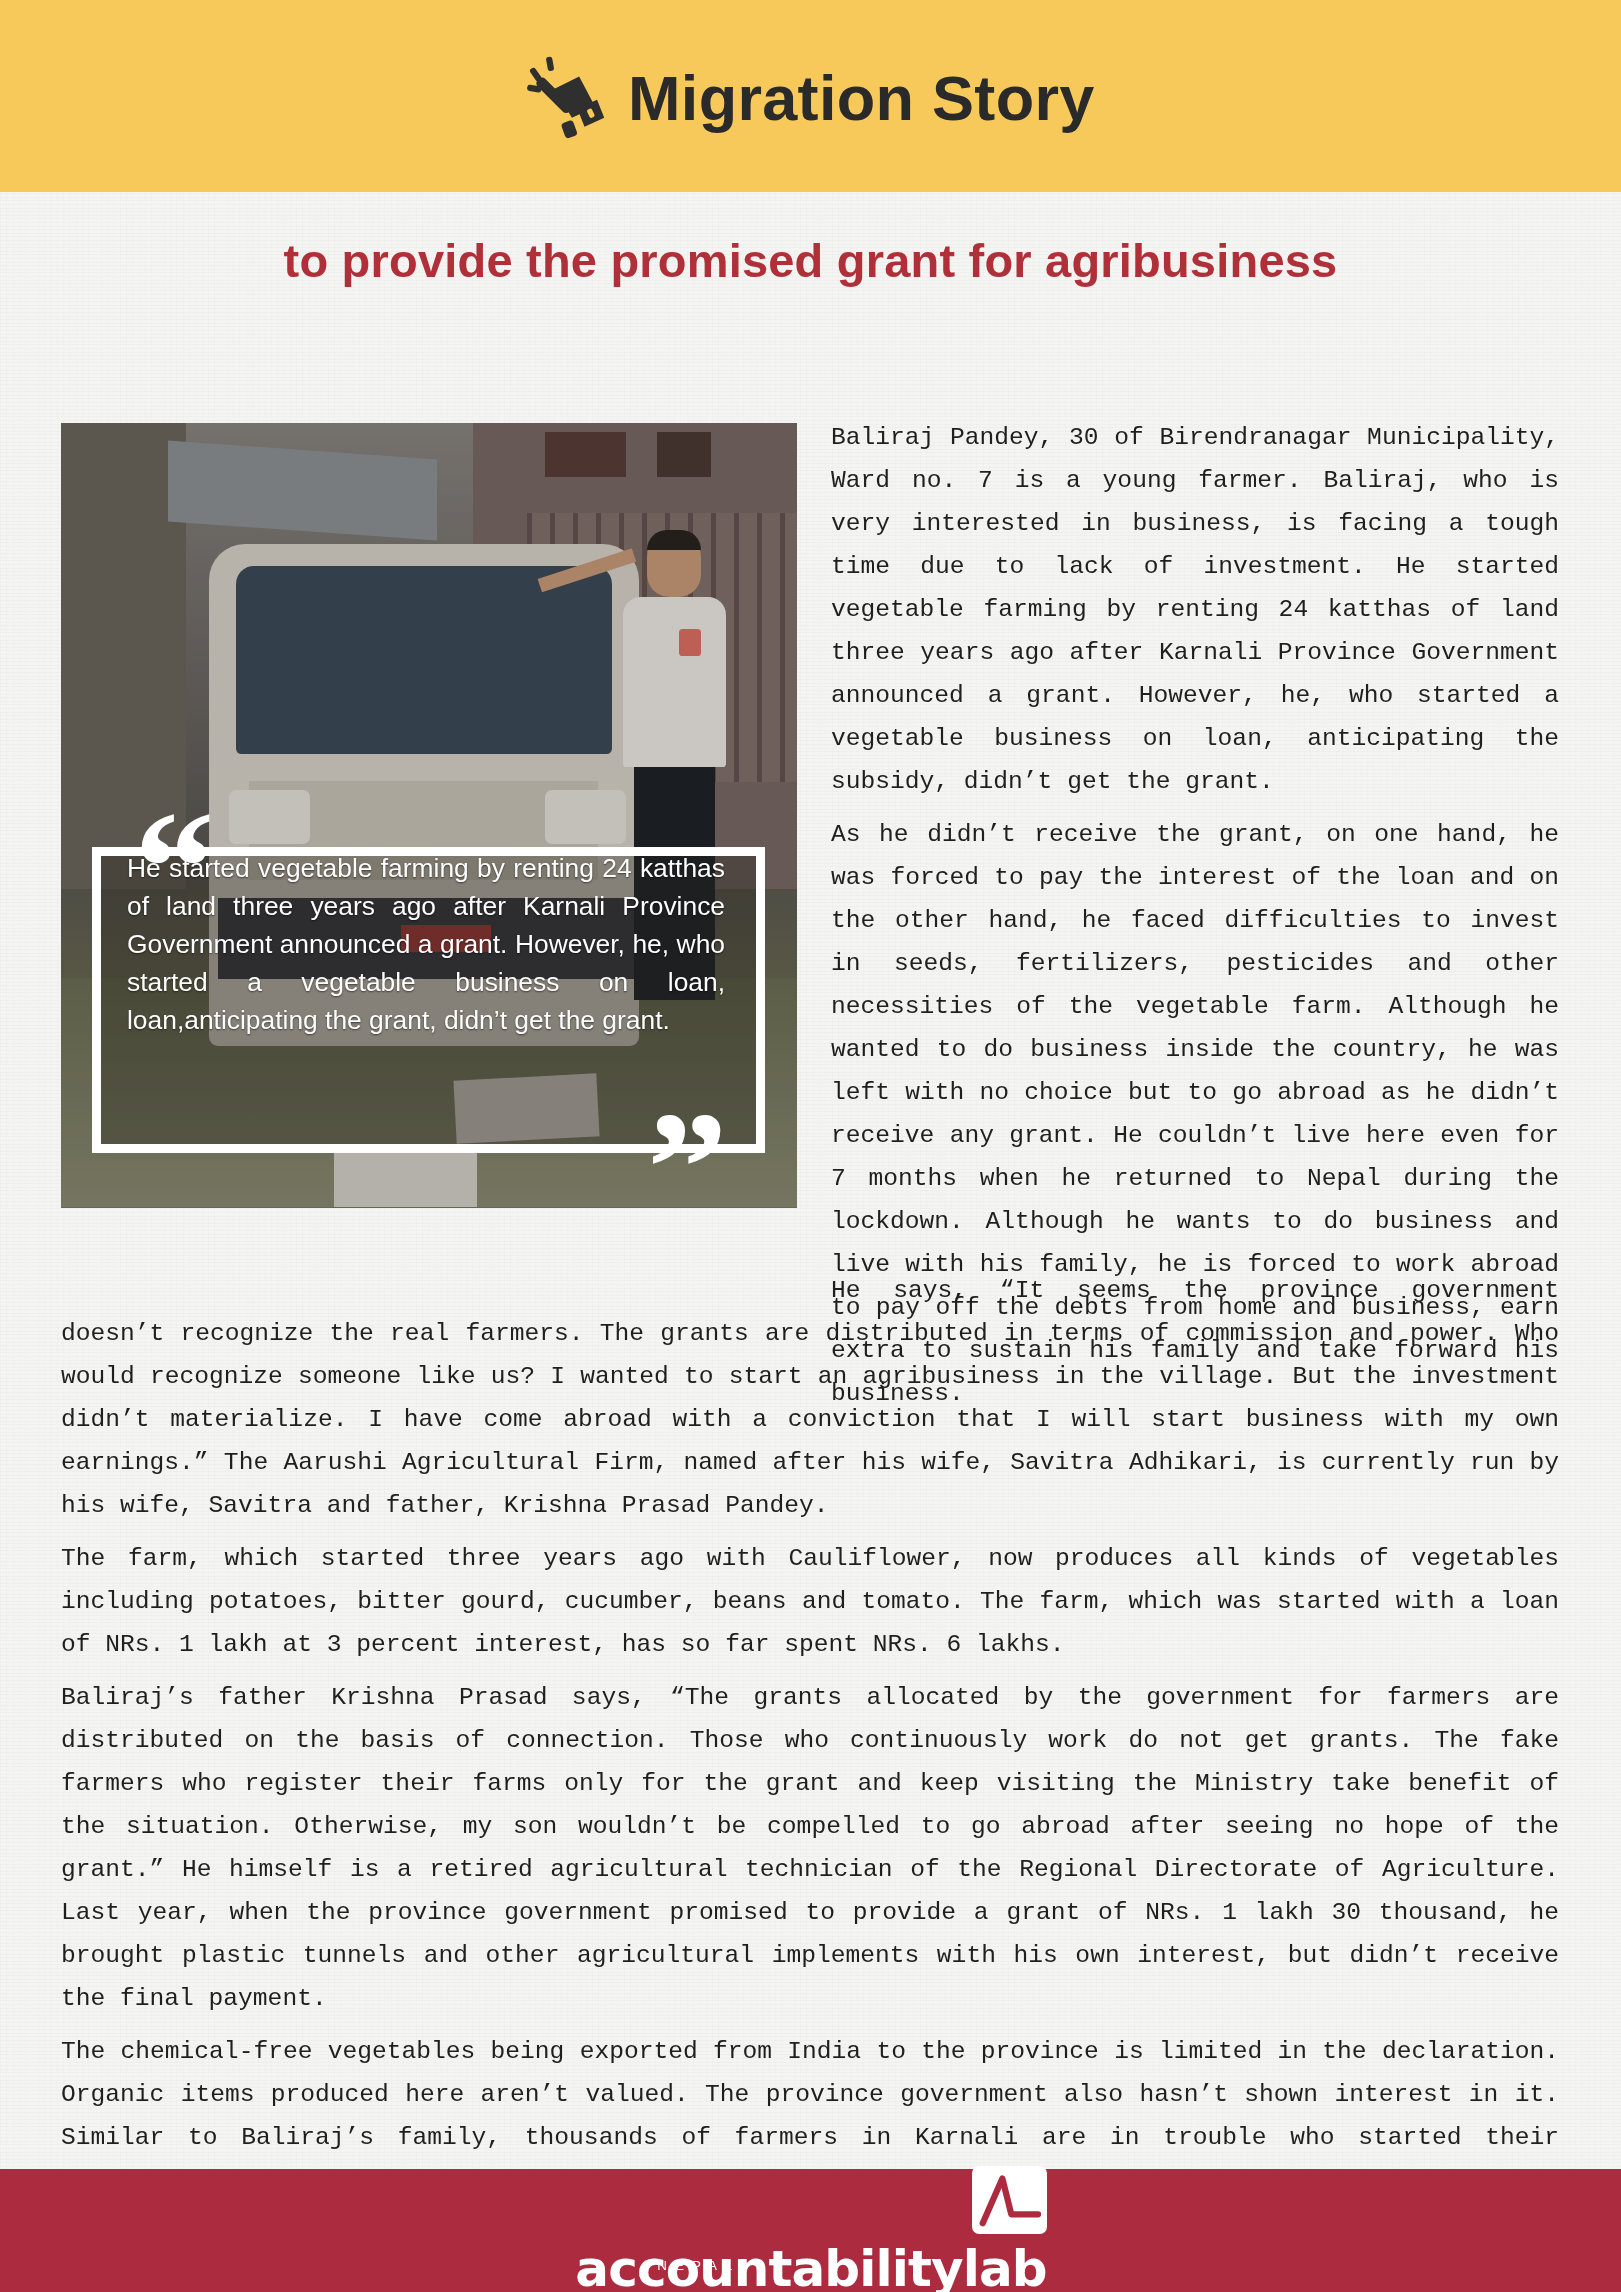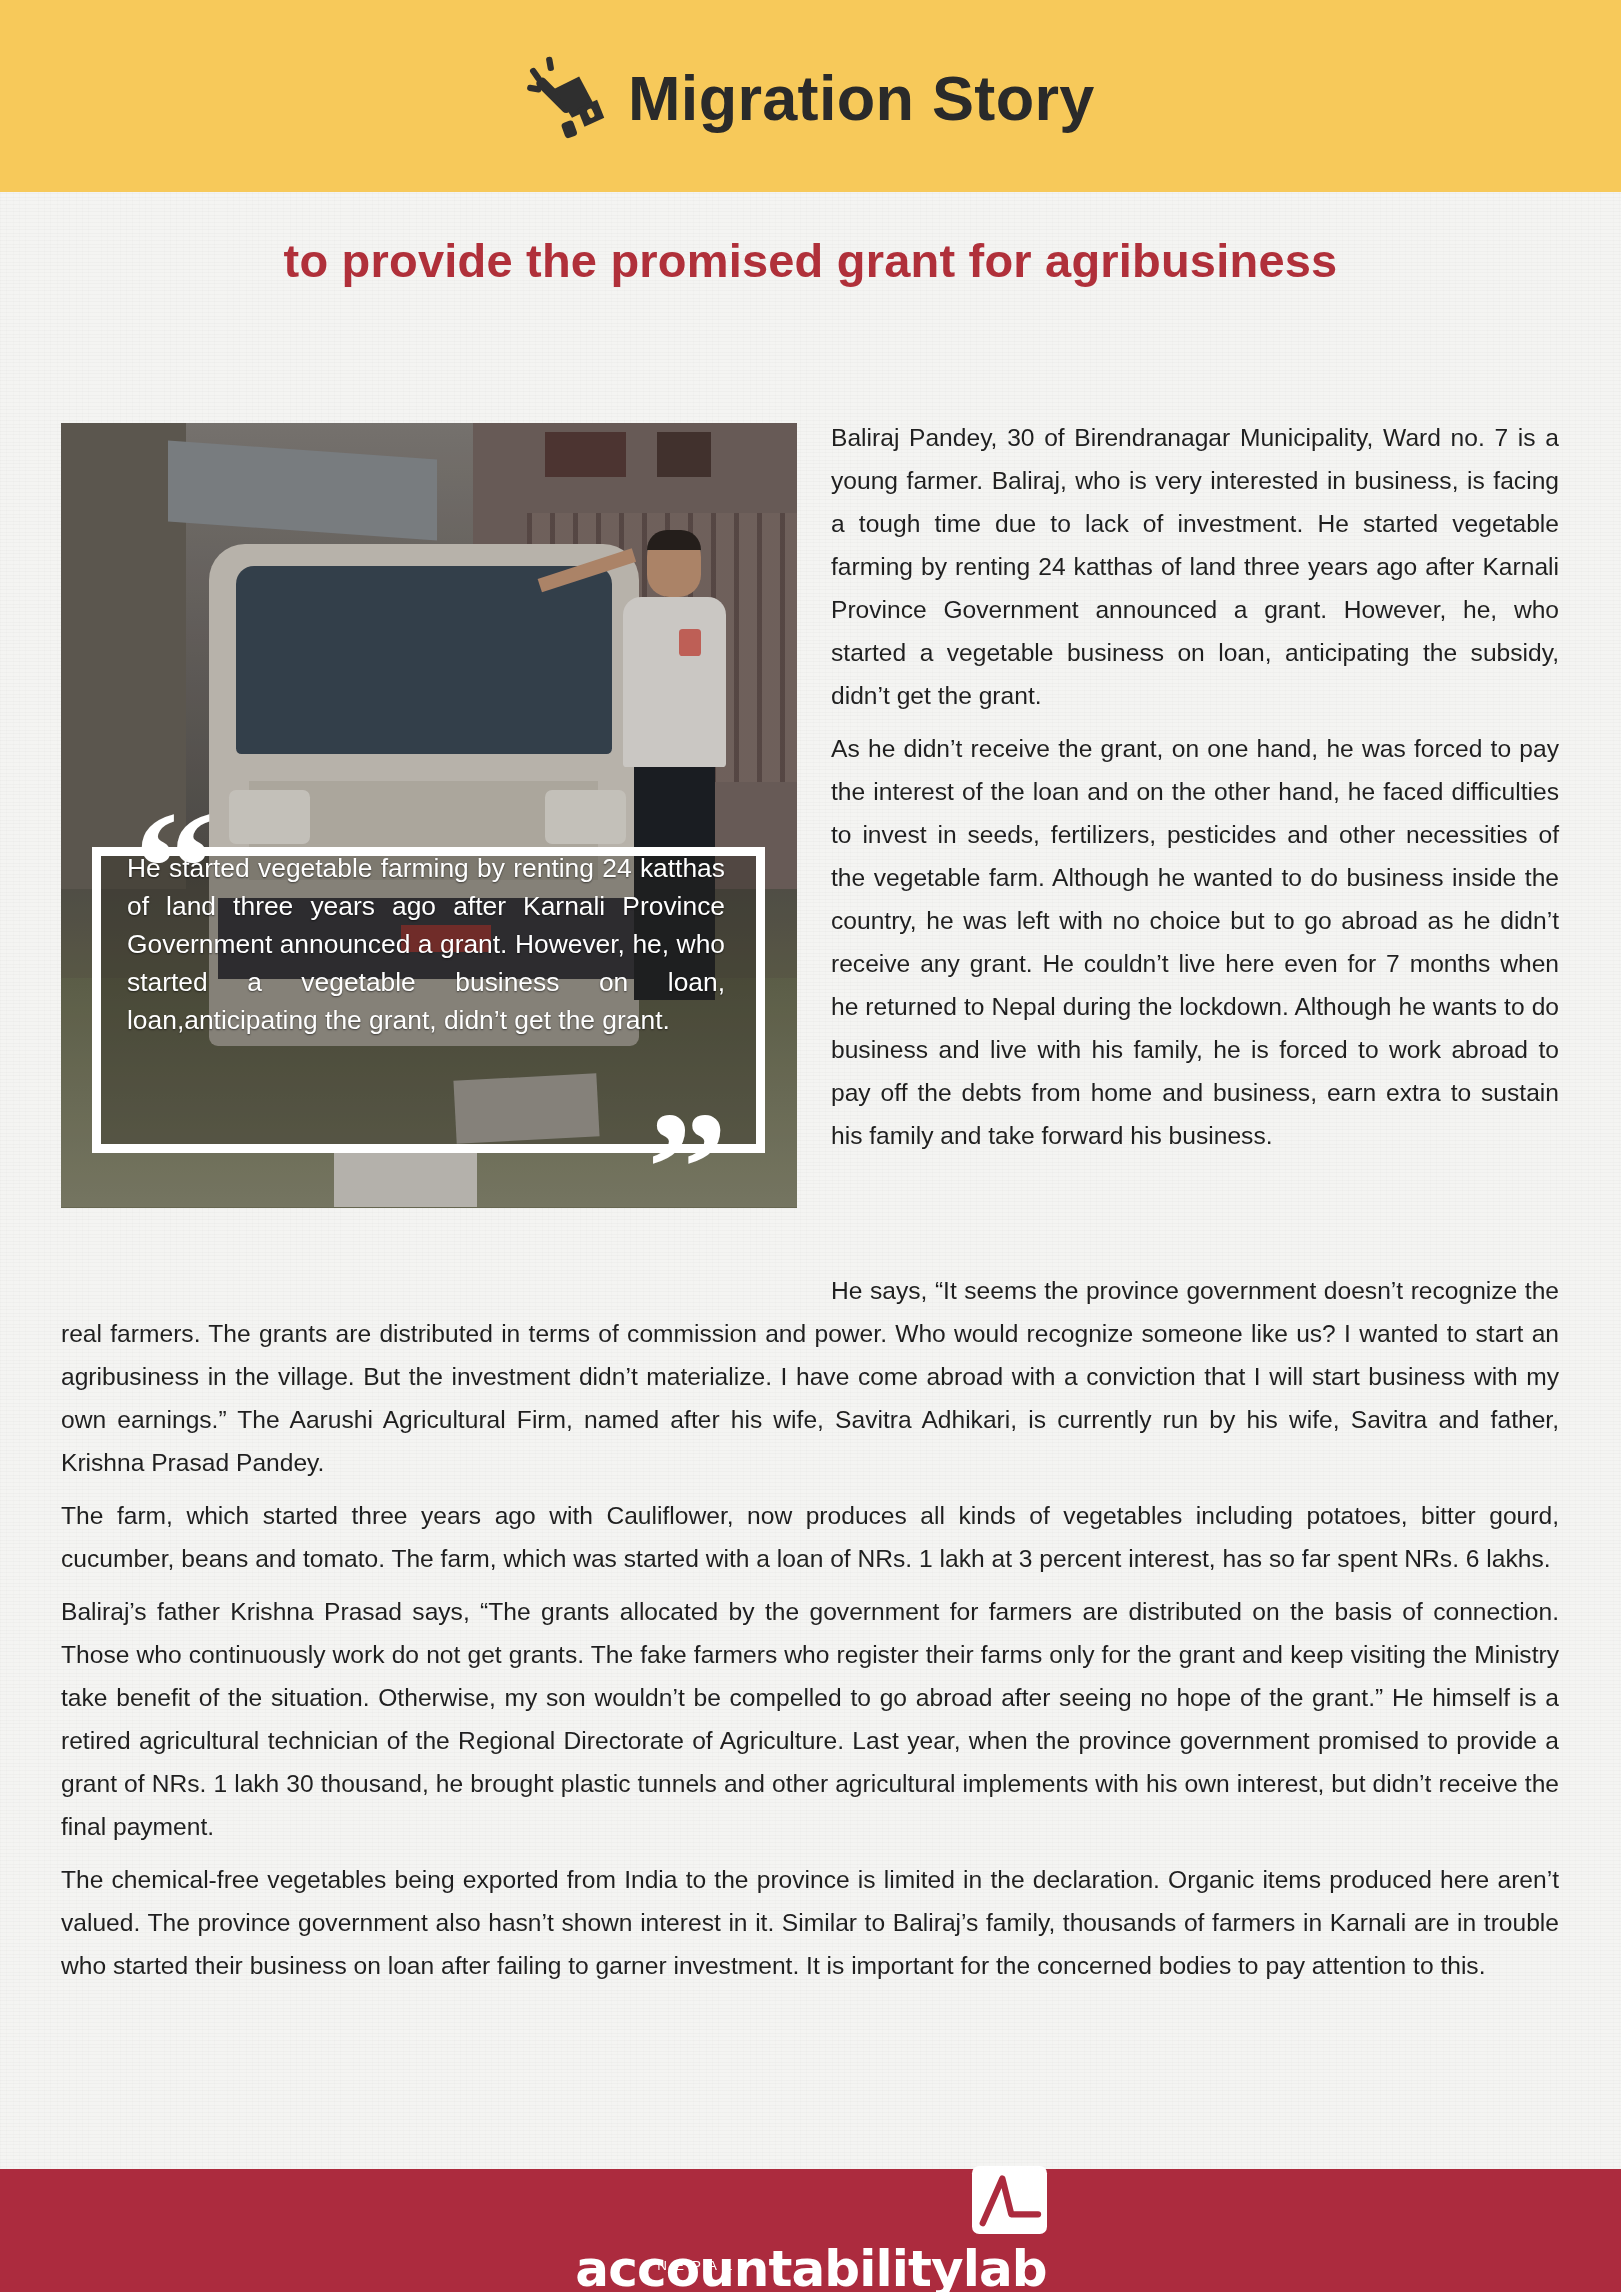"Baliraj Pandey, 30 of Birendranagar" .body-text { font-family: Liberation Sans, sans-serif -> Liberation Mono, monospace }
